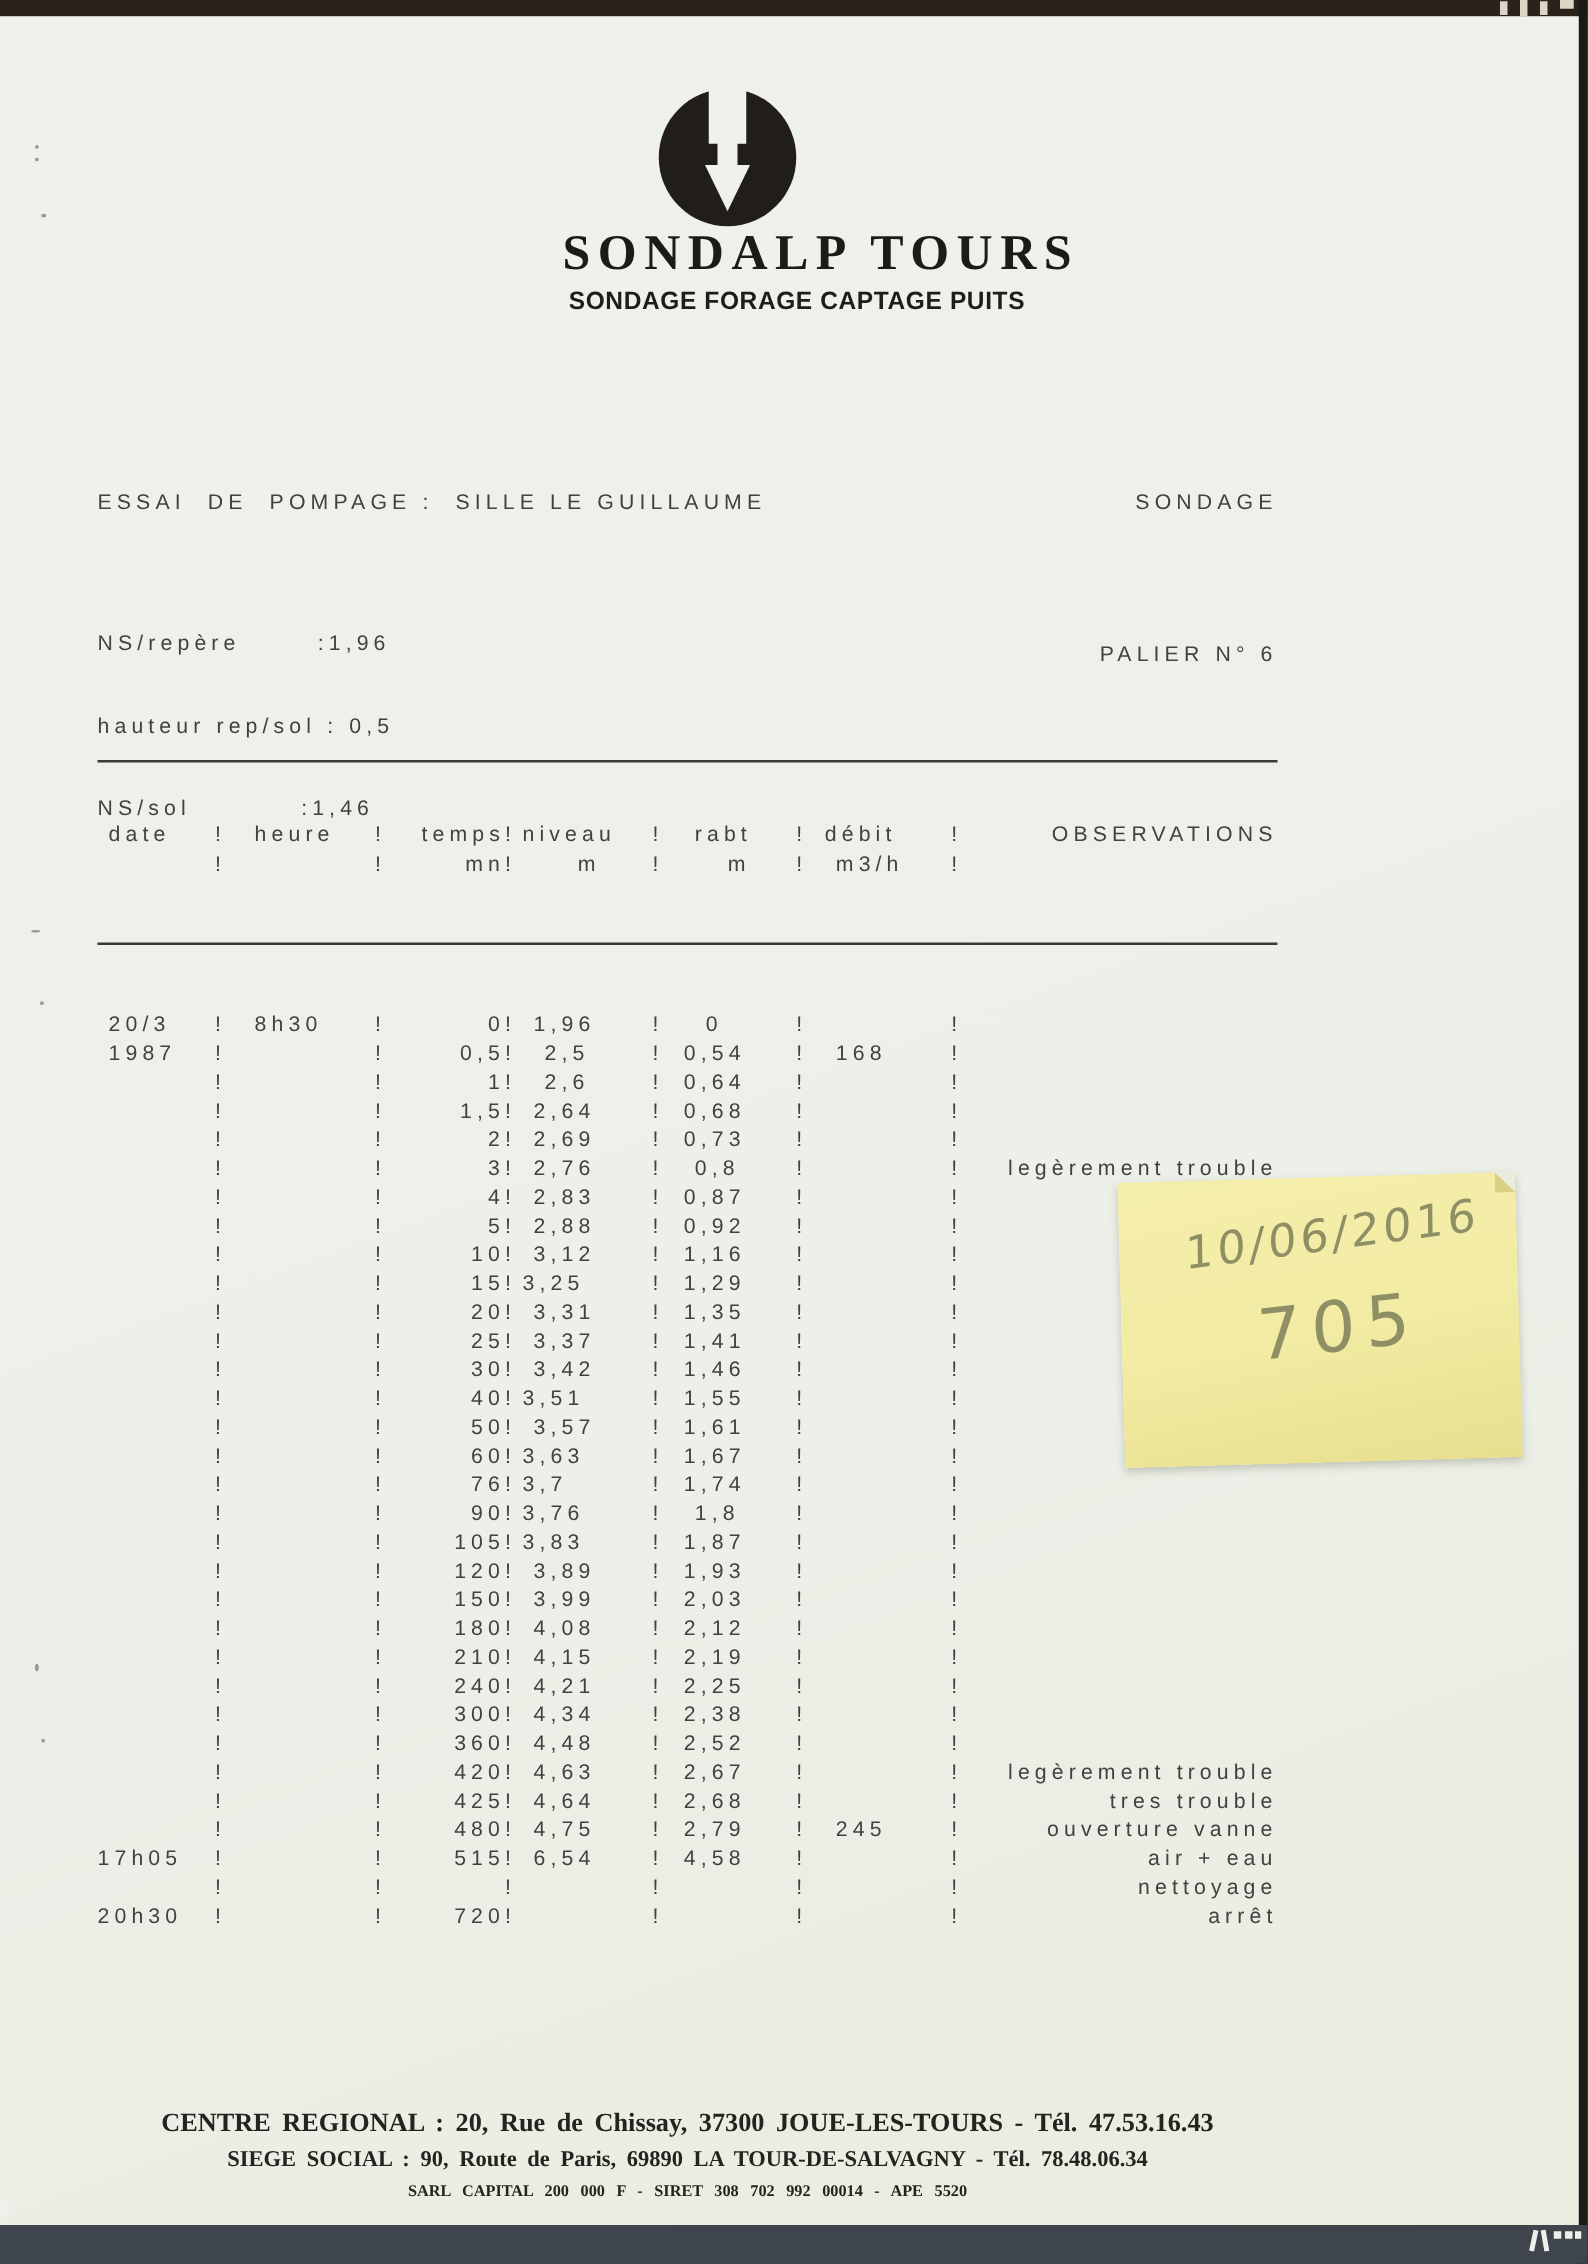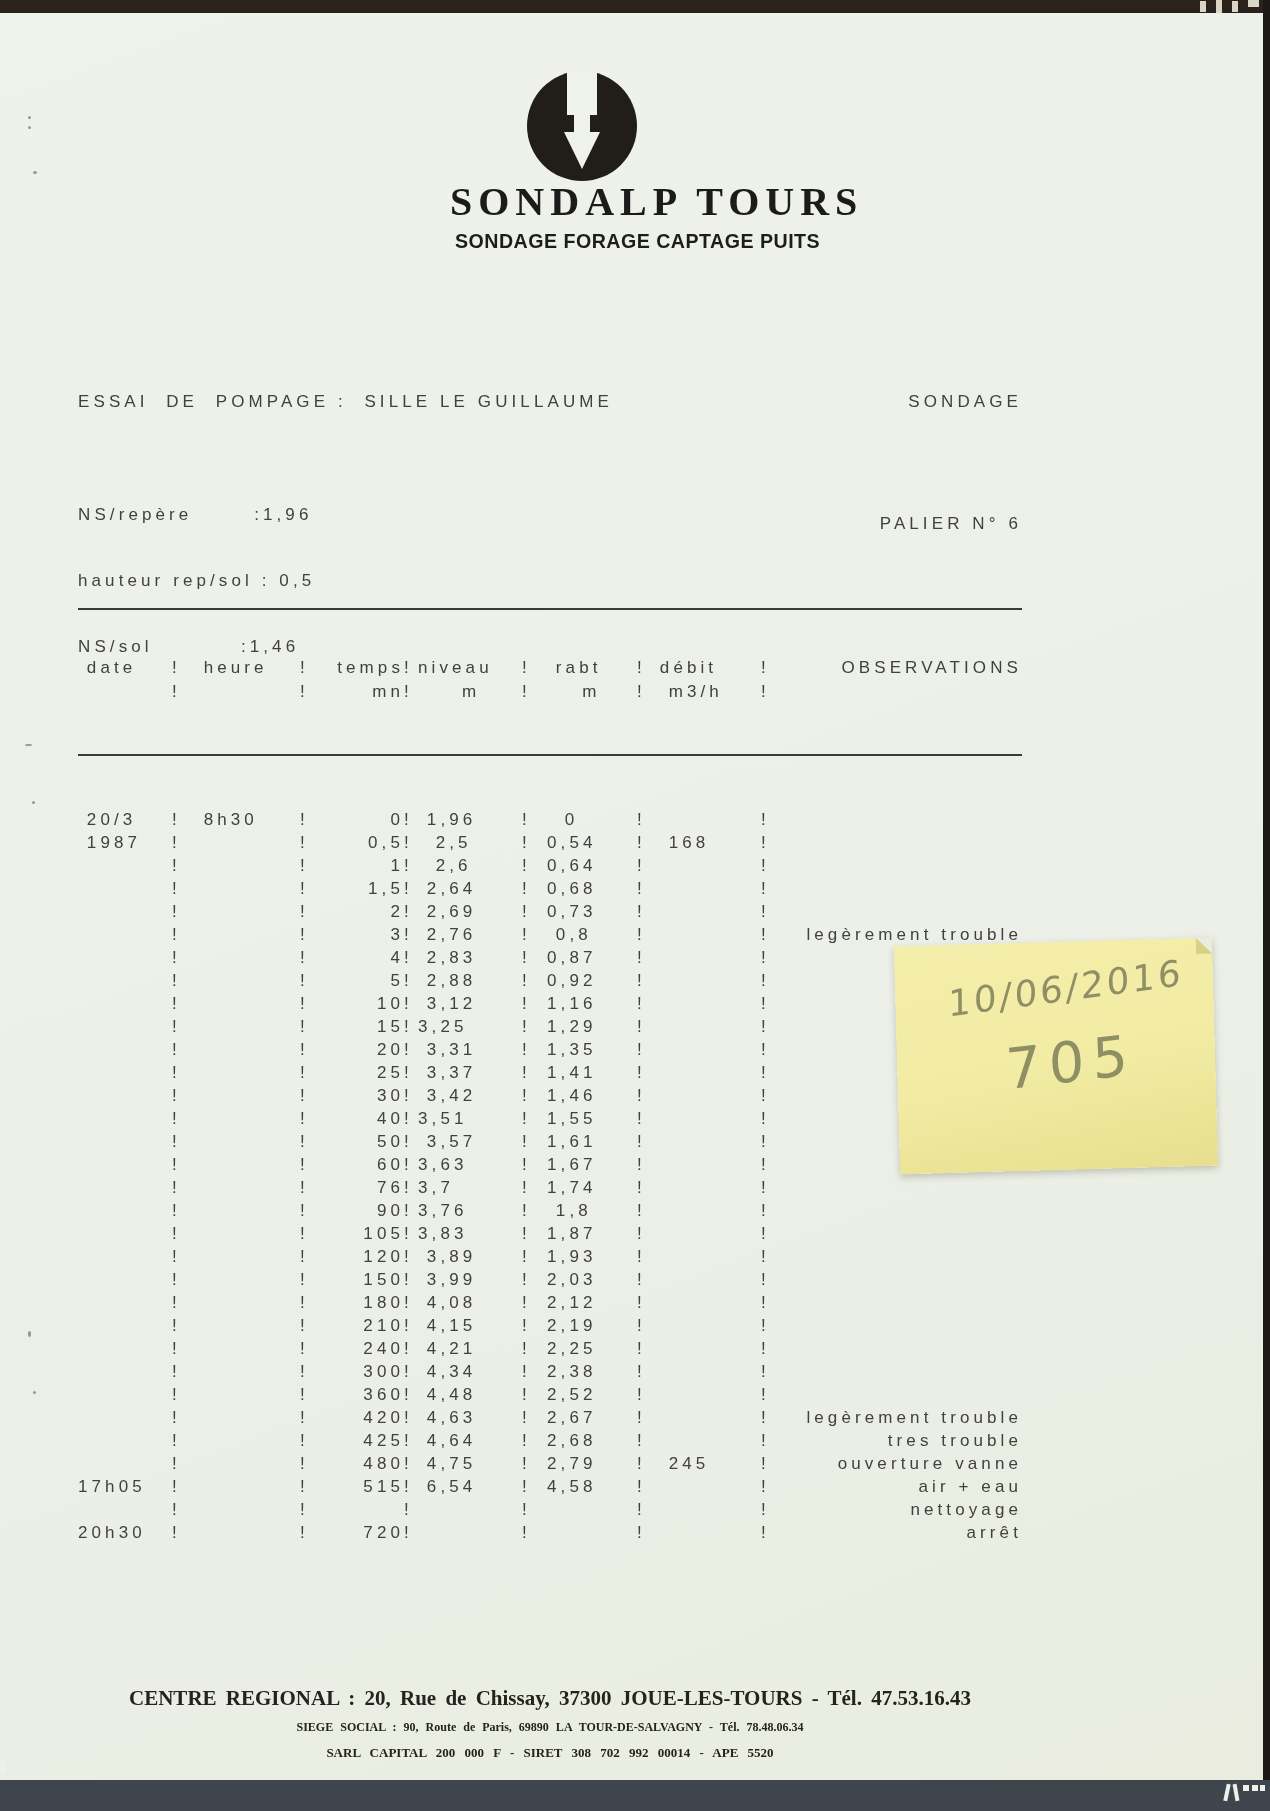"SIEGE SOCIAL : 90, Route" .f2 { font-size: 12px -> 18px }
